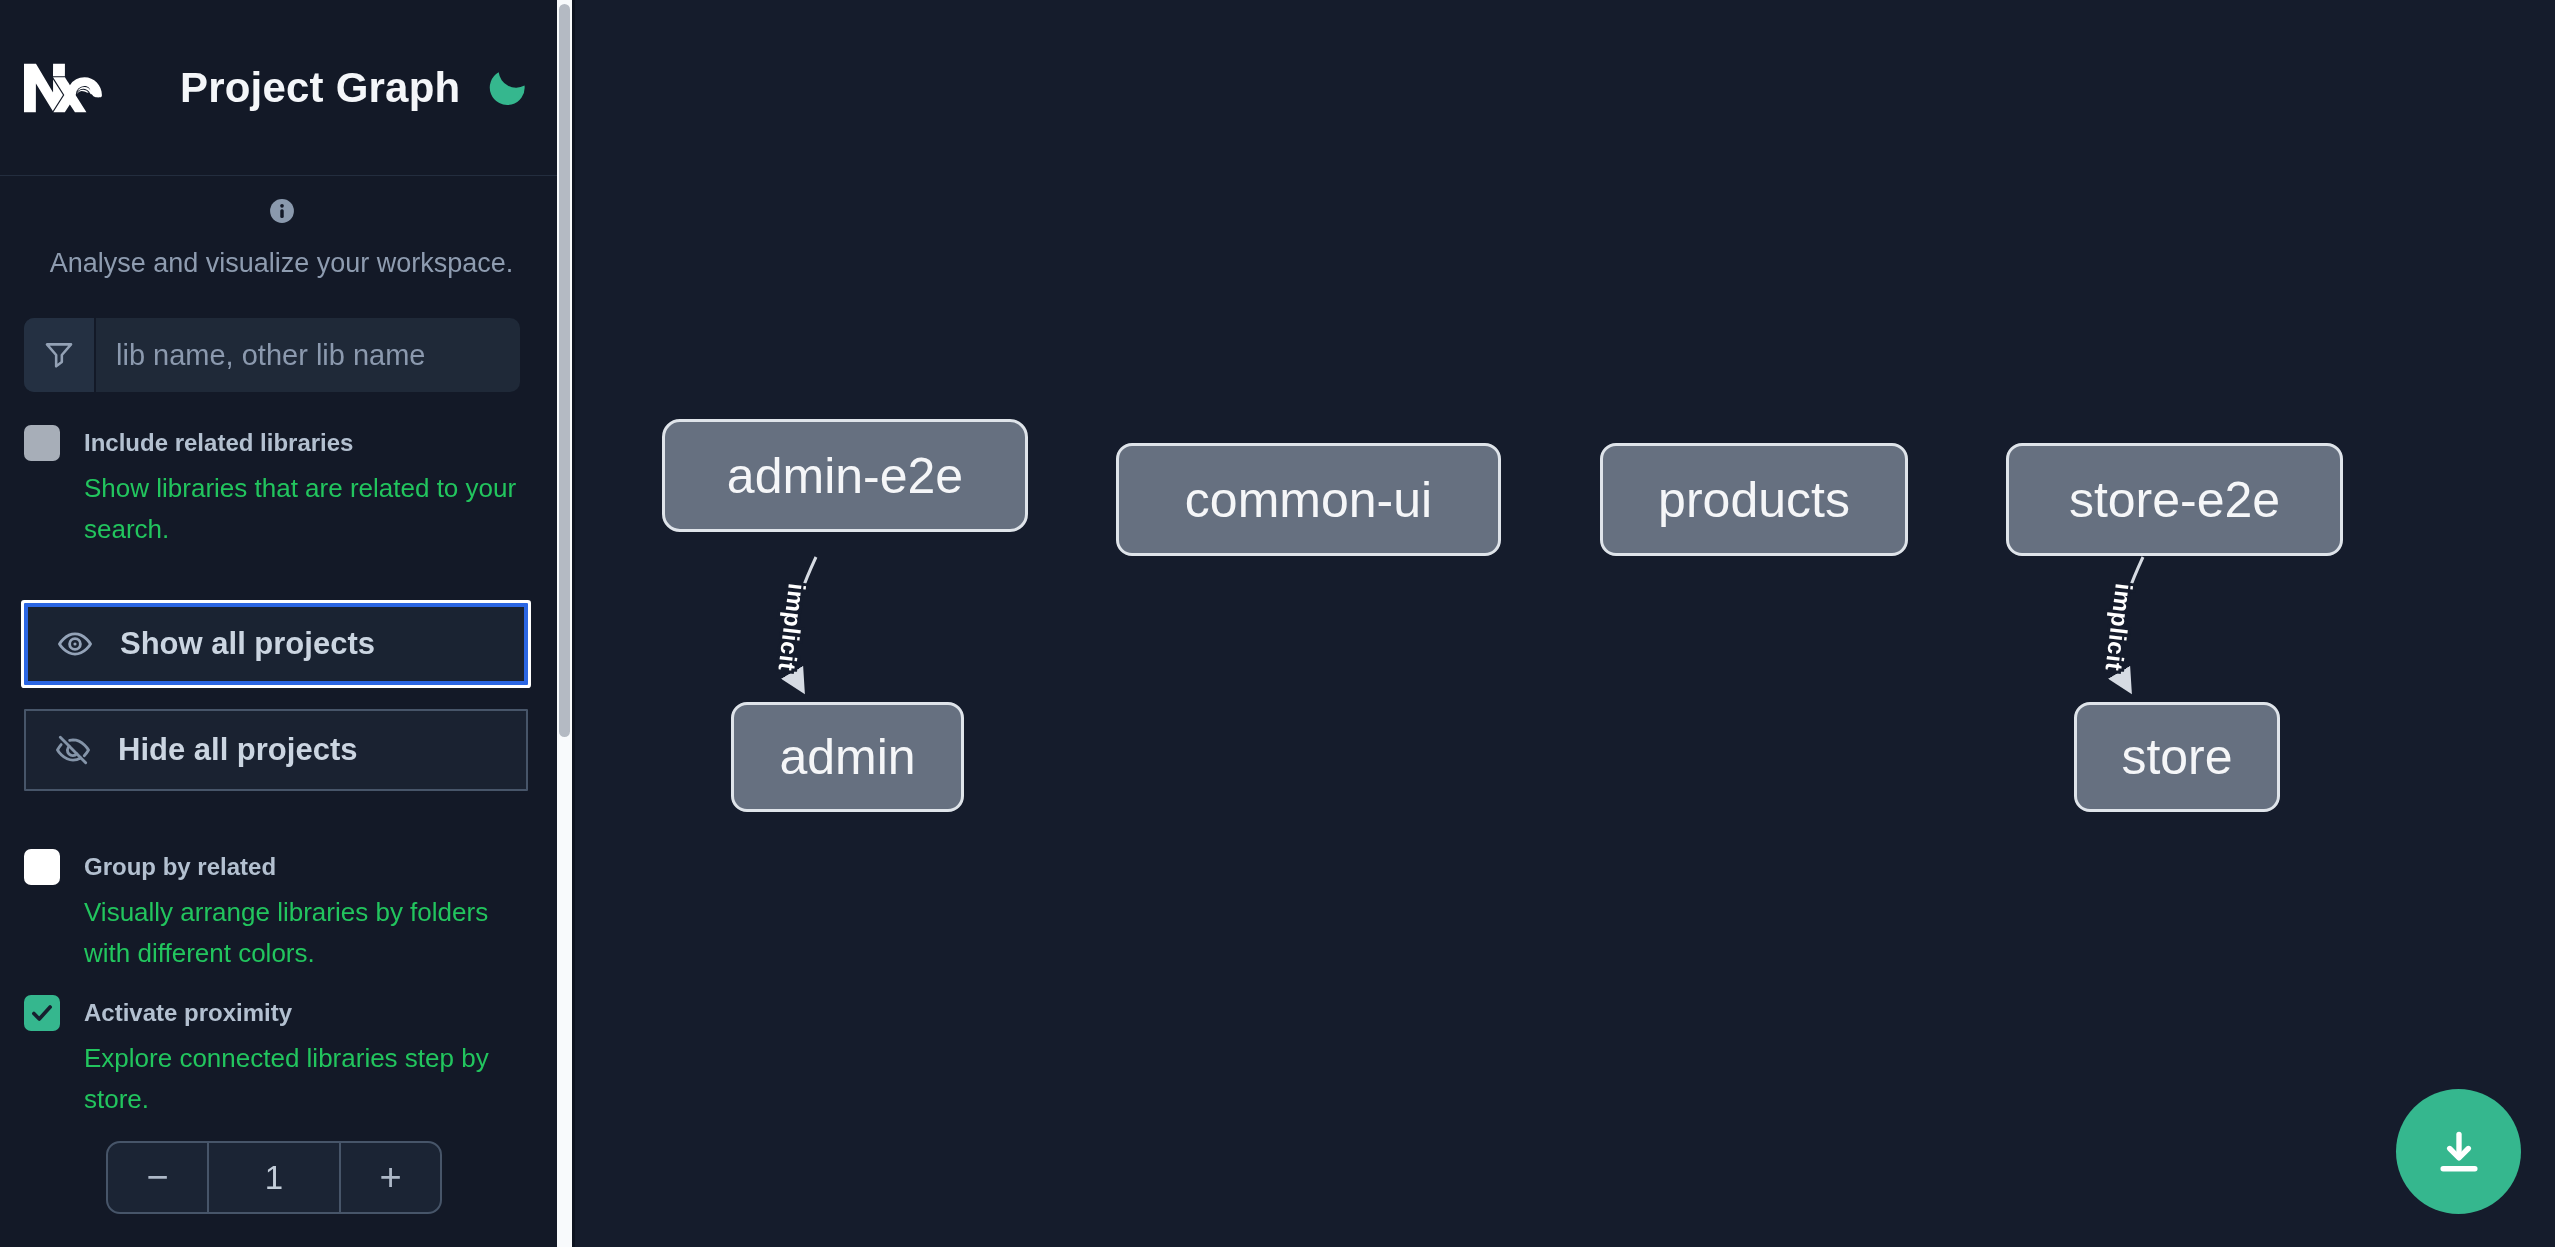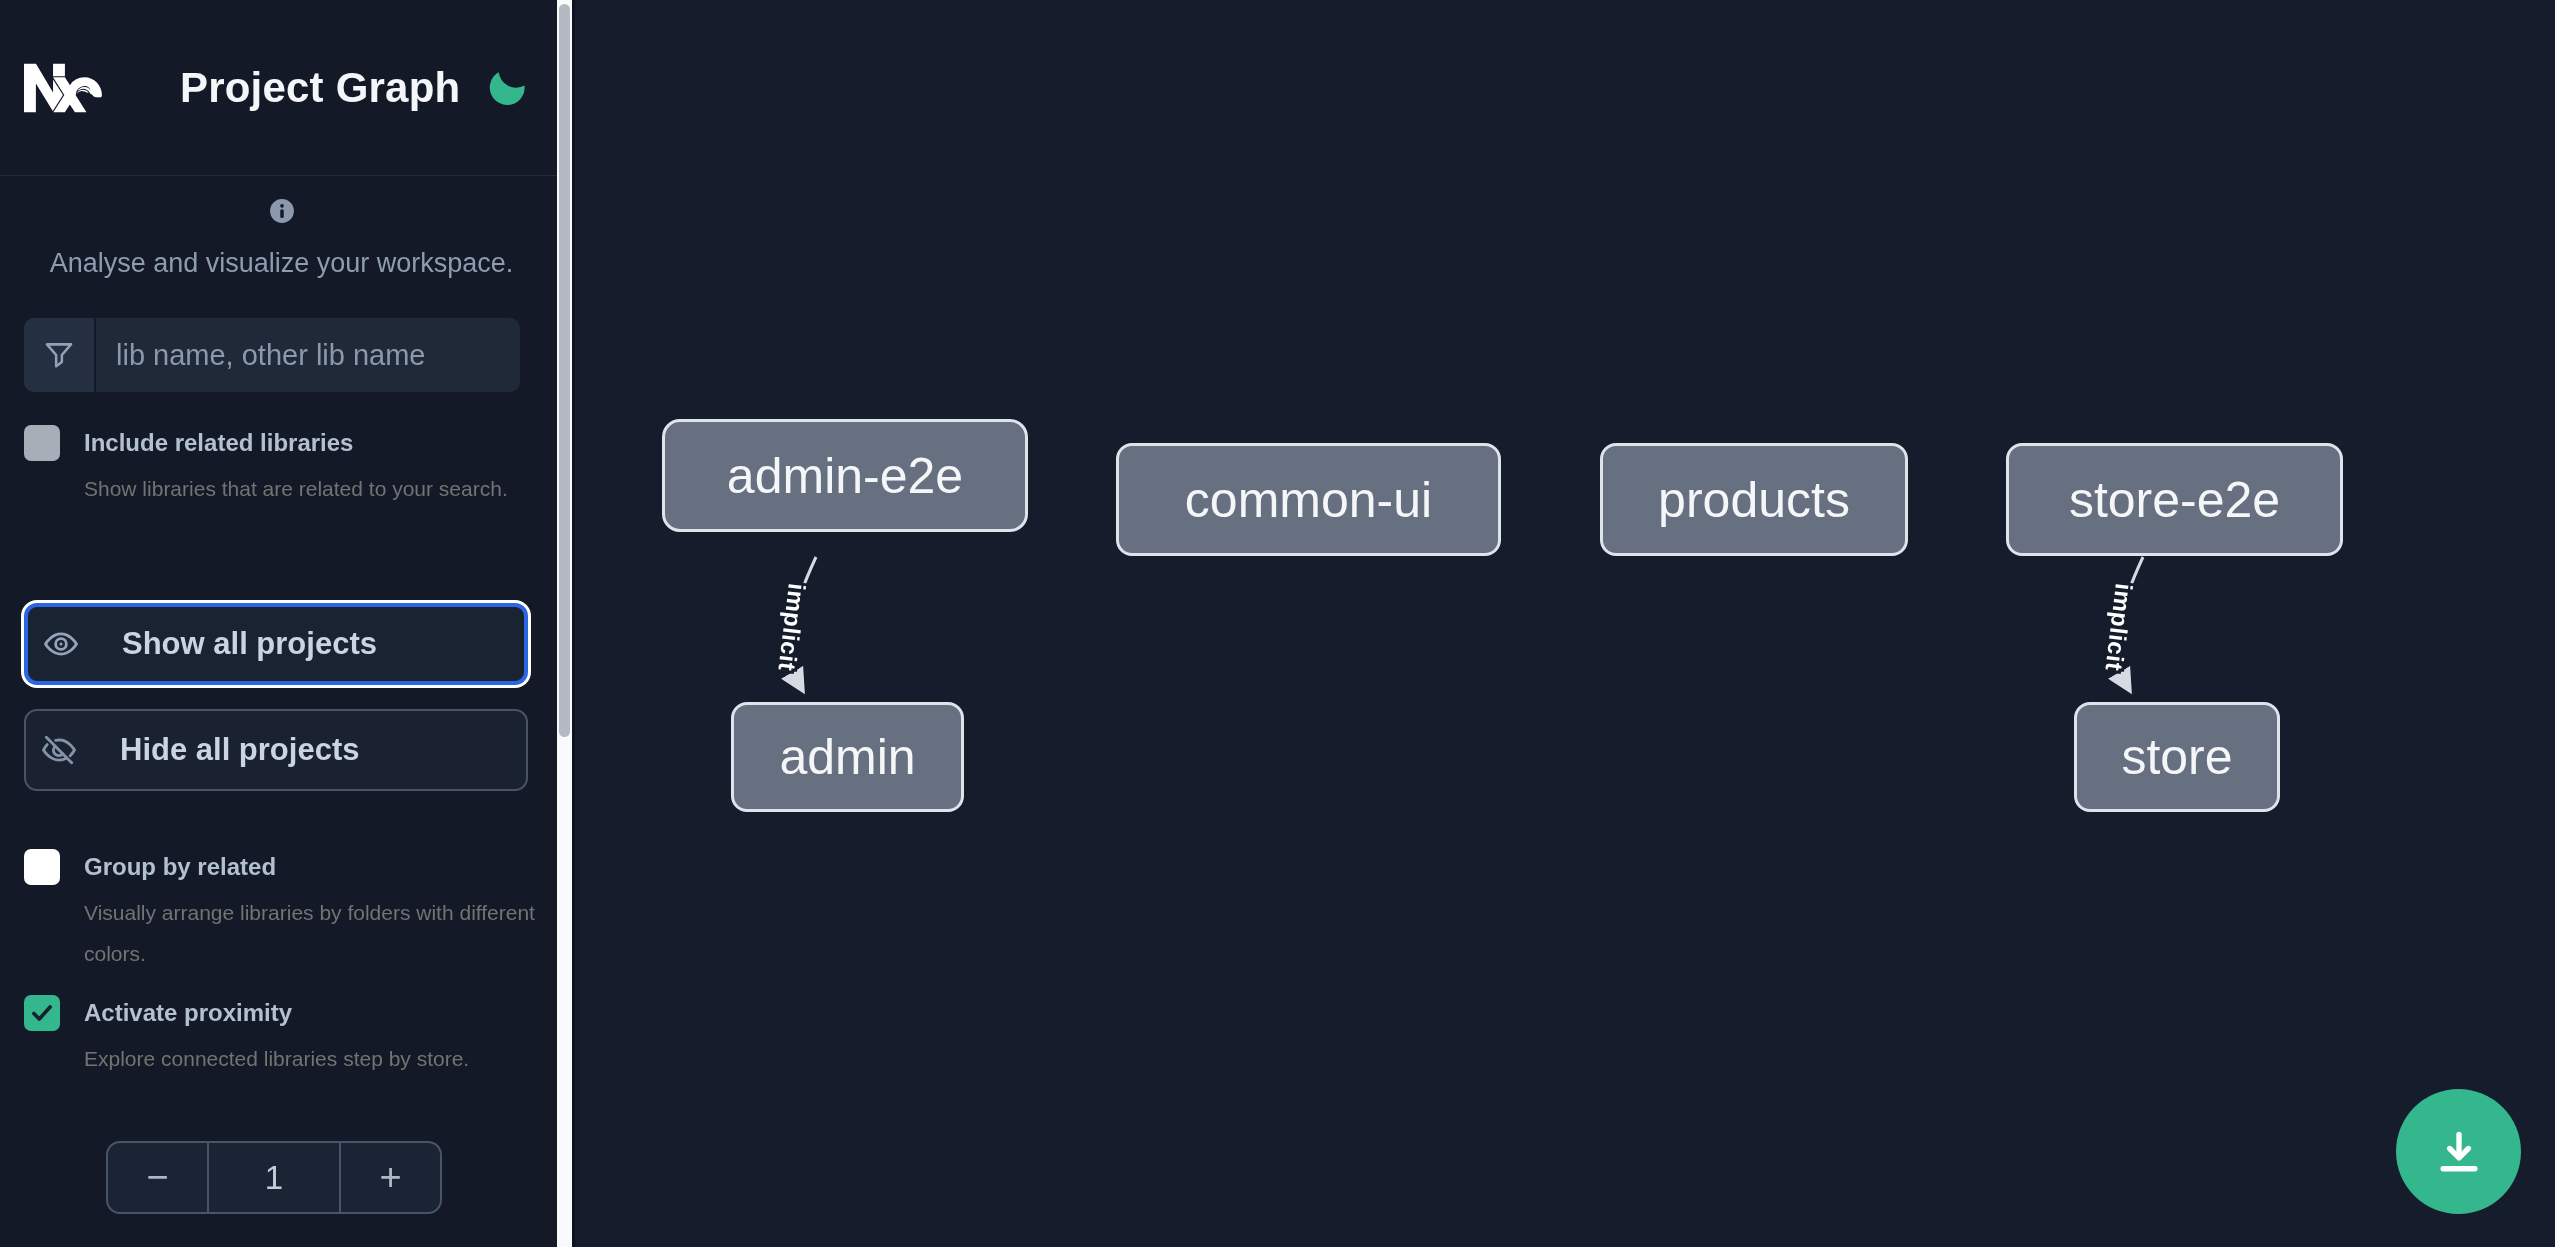"Show libraries that are related" .opt-desc { color: #737373 -> #22c55e; font-size: 21px -> 26px }
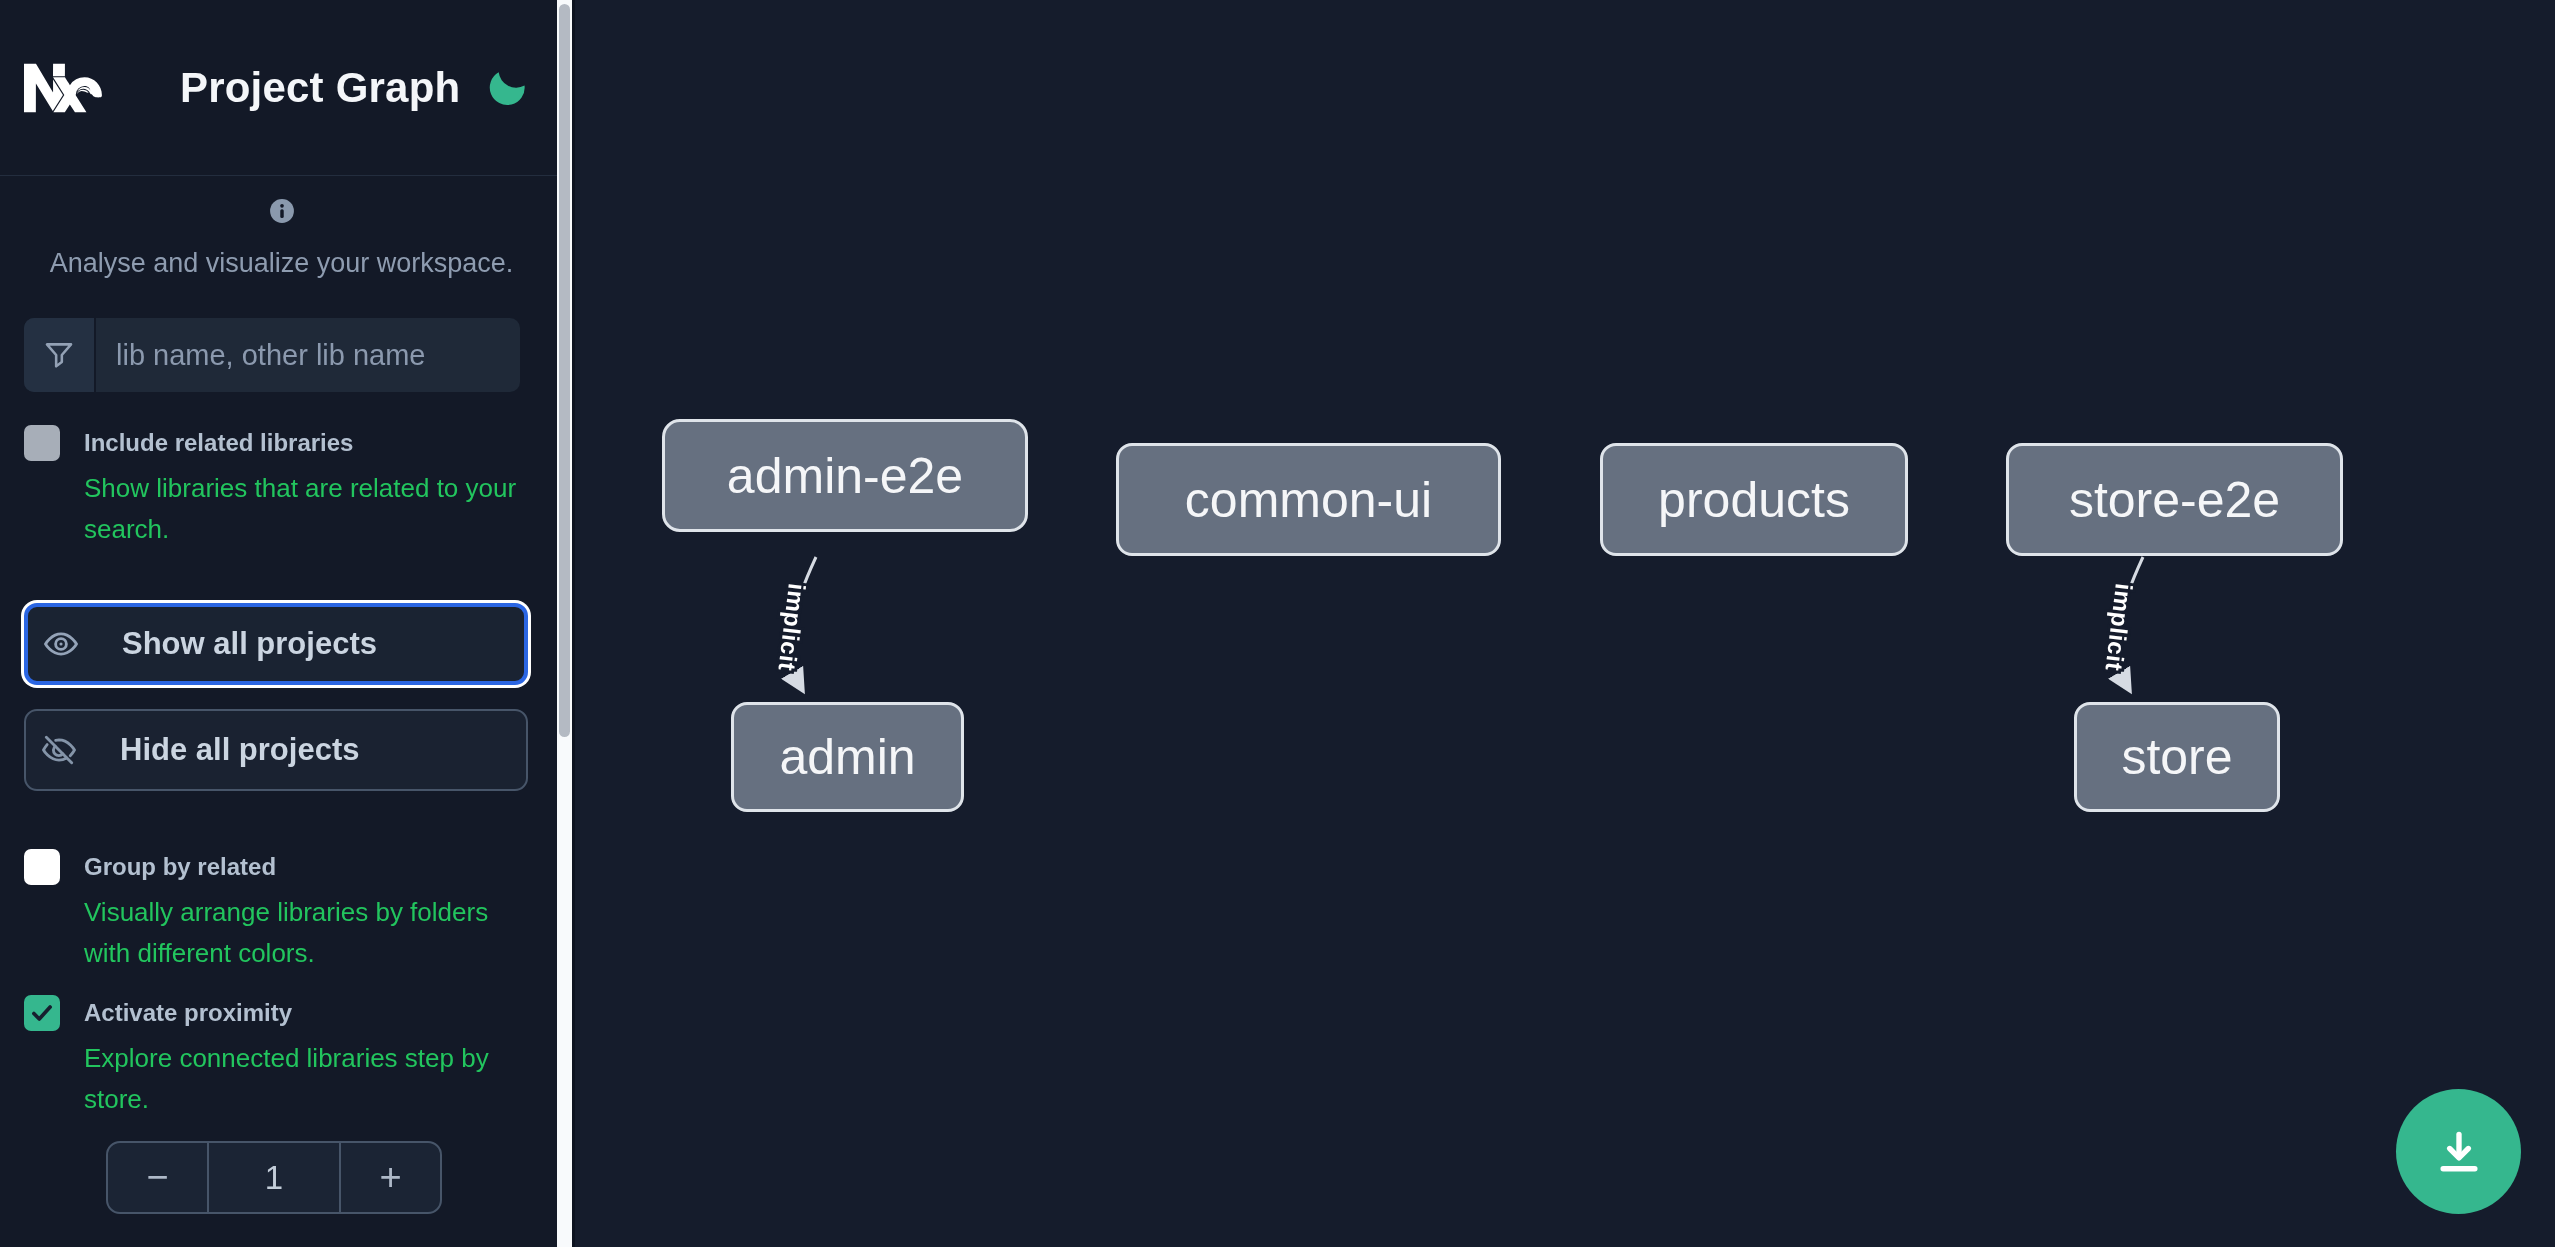"Show all projects" .action-btn { border-radius: 13px -> 1px; gap: 42px -> 26px; padding-left: 14px -> 28px }
